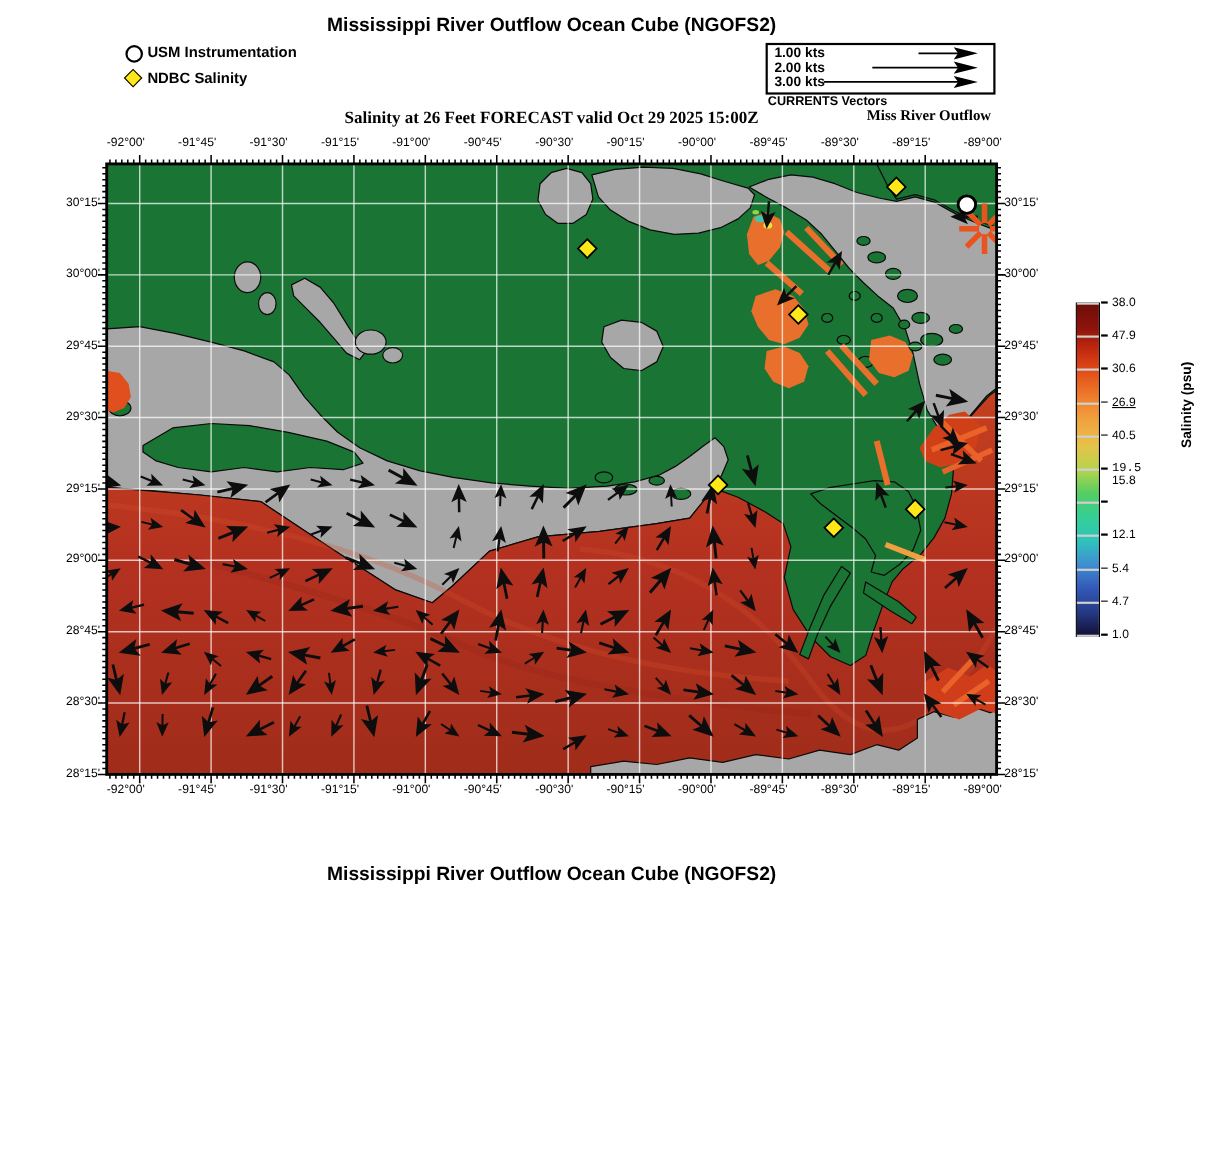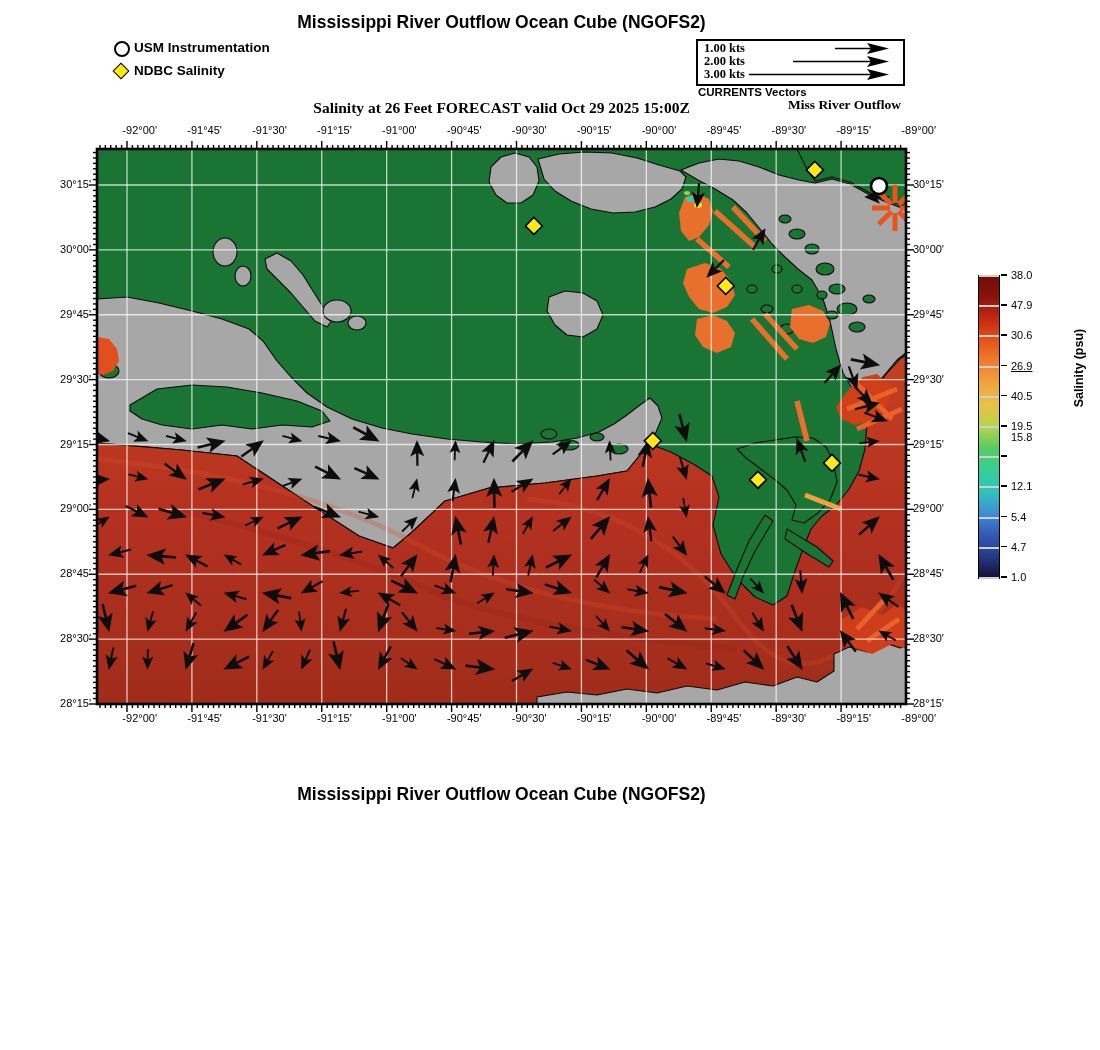"1.00 kts" .vleg-row { font-family: Liberation Serif, serif -> none }
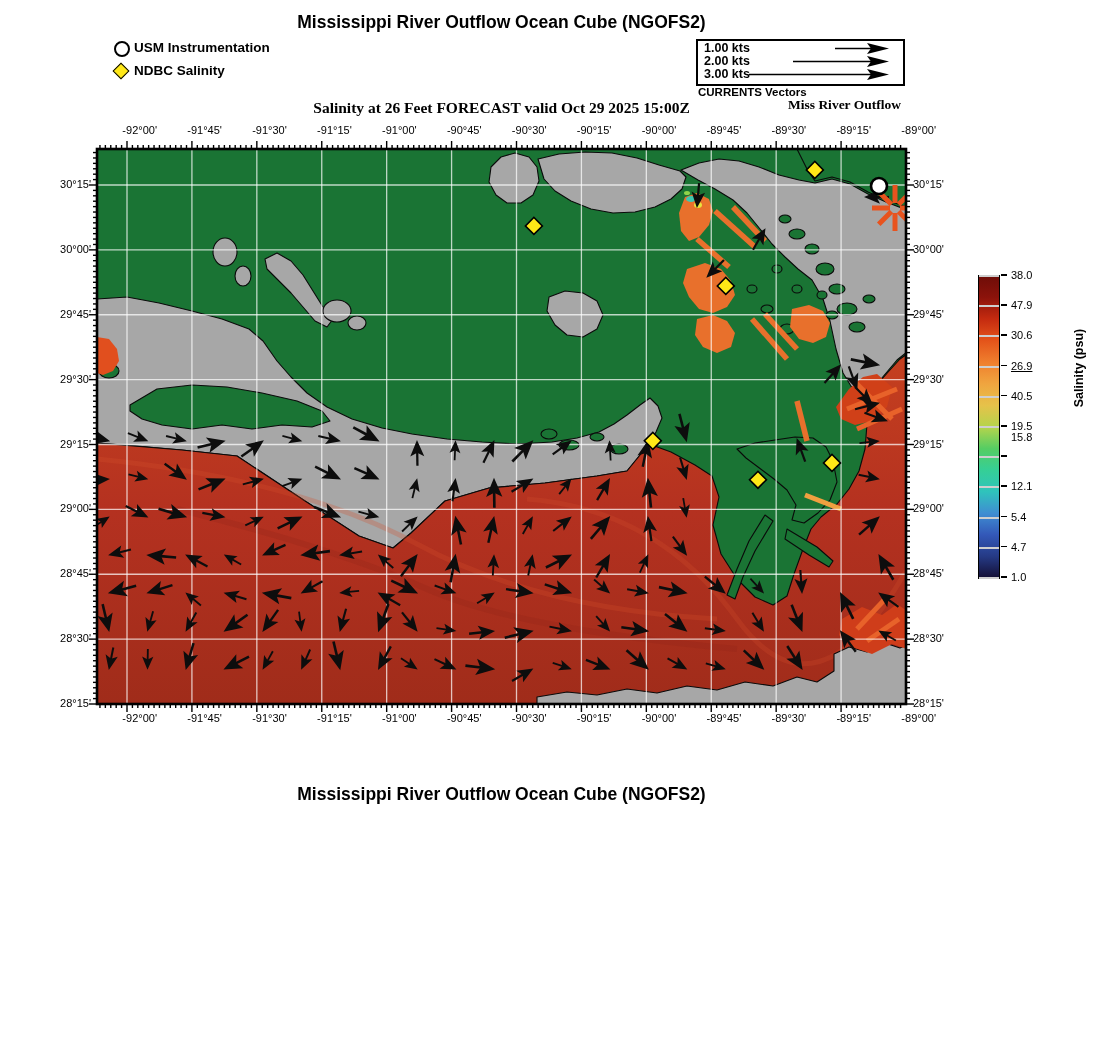"-92°00'" .lon-label { text-align: right -> left }
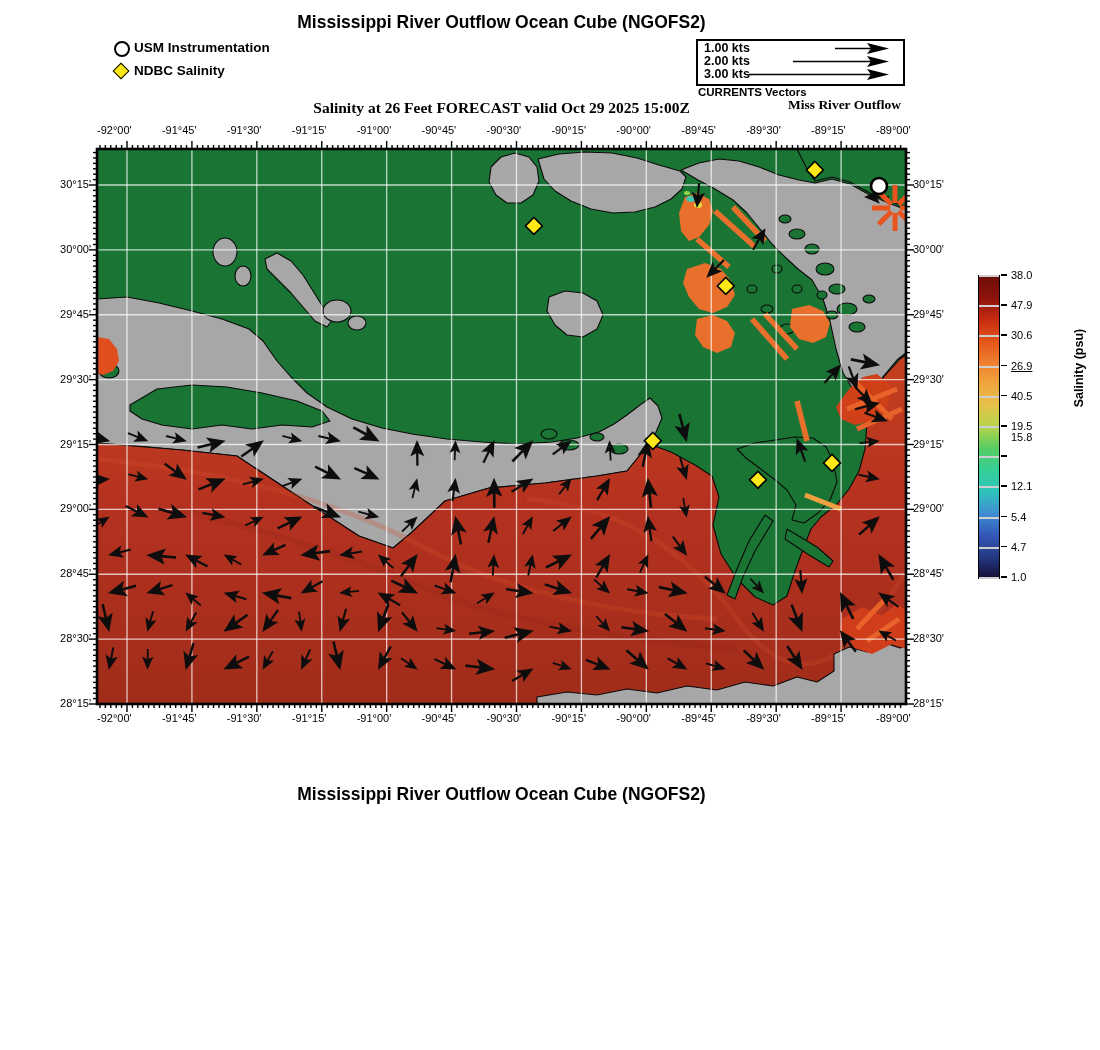"19.5" div.abs { font-family: none -> Liberation Mono, monospace }
